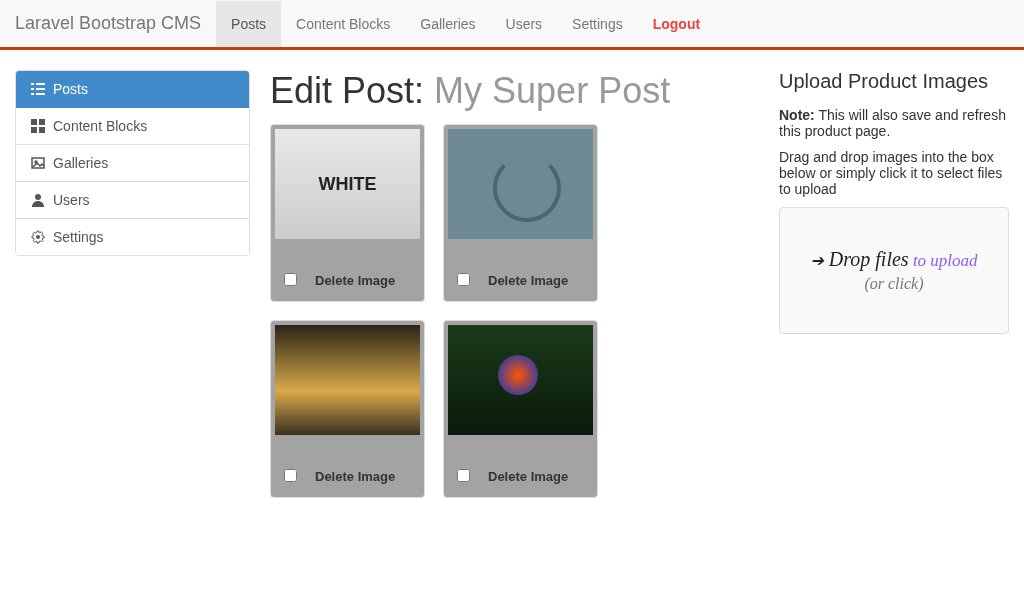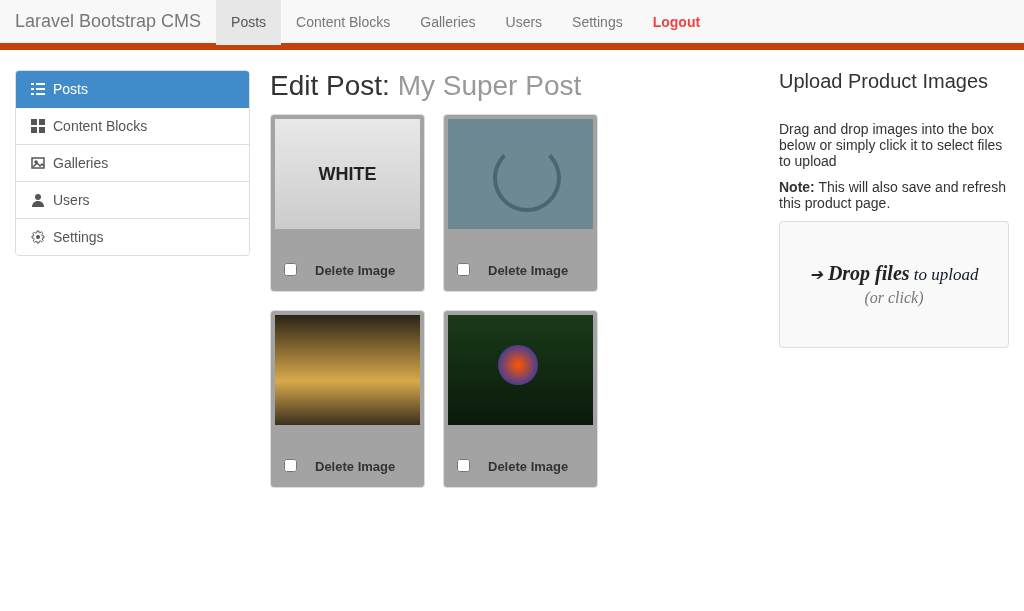"Laravel Bootstrap CMS" .navbar { border-bottom: 7px solid #c2410c -> 3px solid #c2410c }
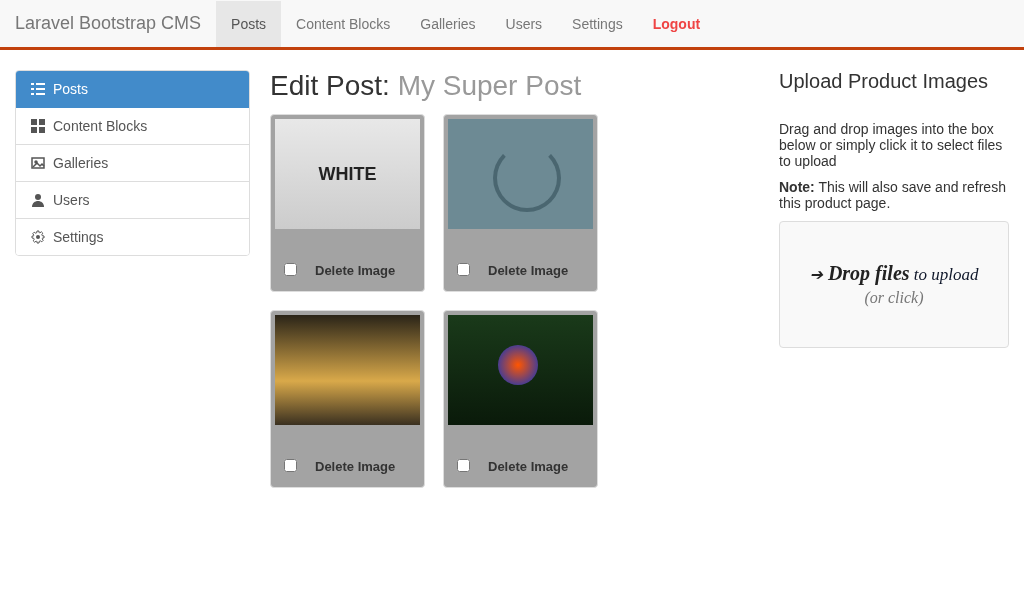"Edit Post: My Super Post" h1 { font-size: 28px -> 36px }
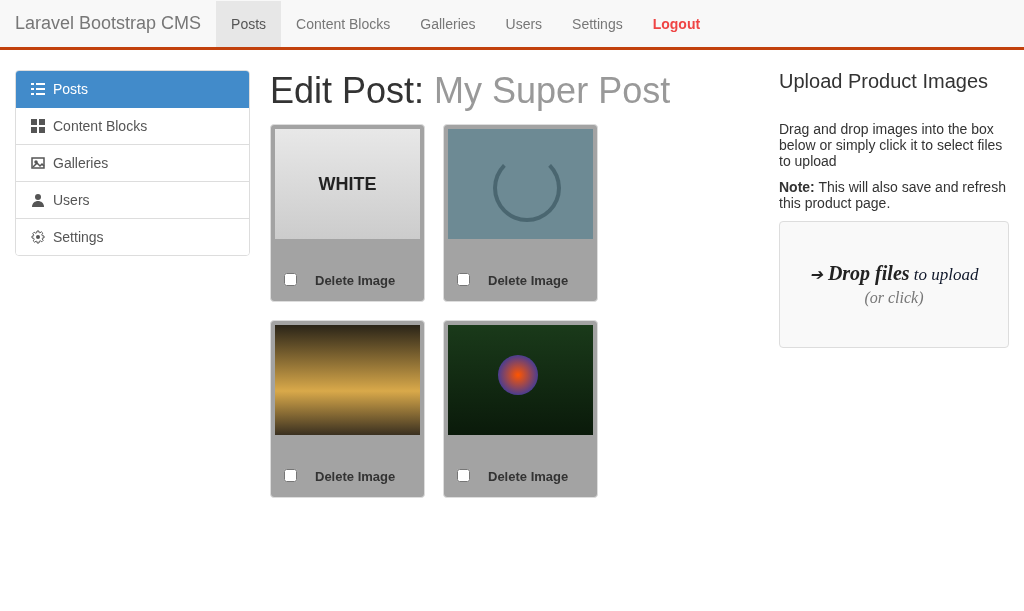"Upload Product Images" .right-col h3 { margin-bottom: 28px -> 14px }
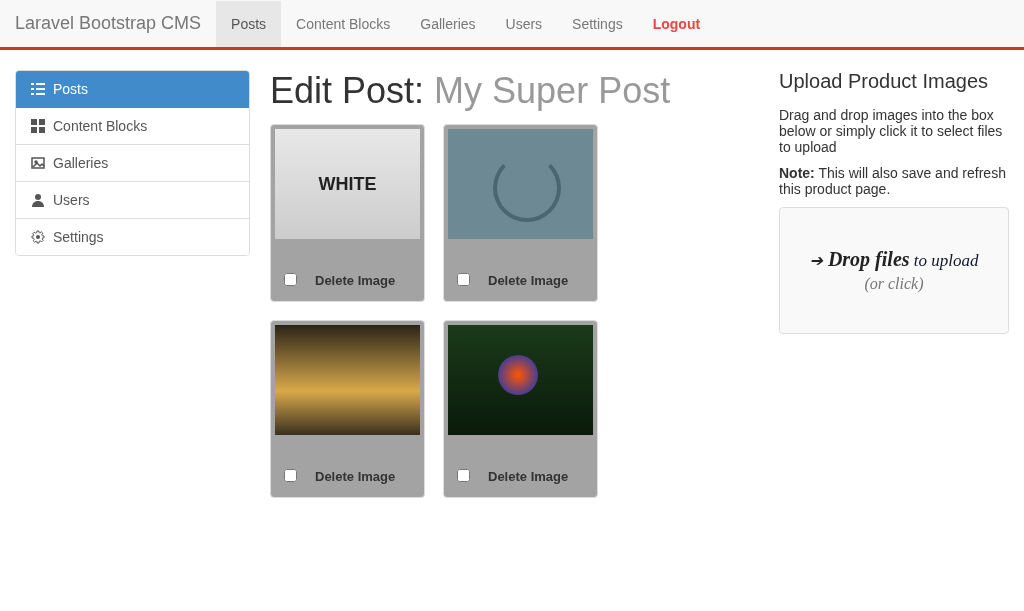"Drag and drop images into" p { order: before "Note: This will also save" -> after "Note: This will also save" }
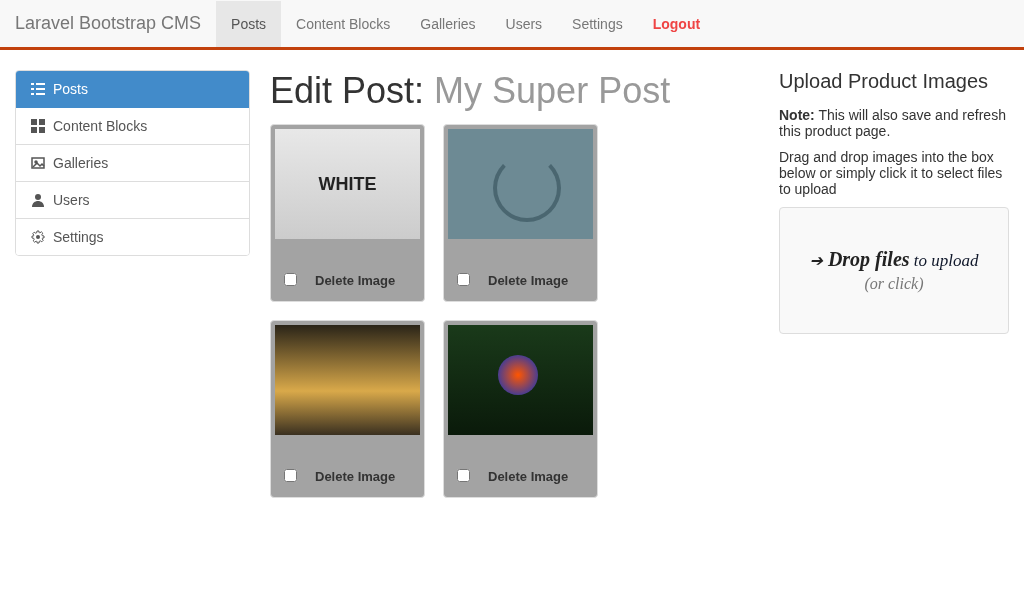"Drop files" .dropzone .main-text strong { font-weight: bold -> normal }
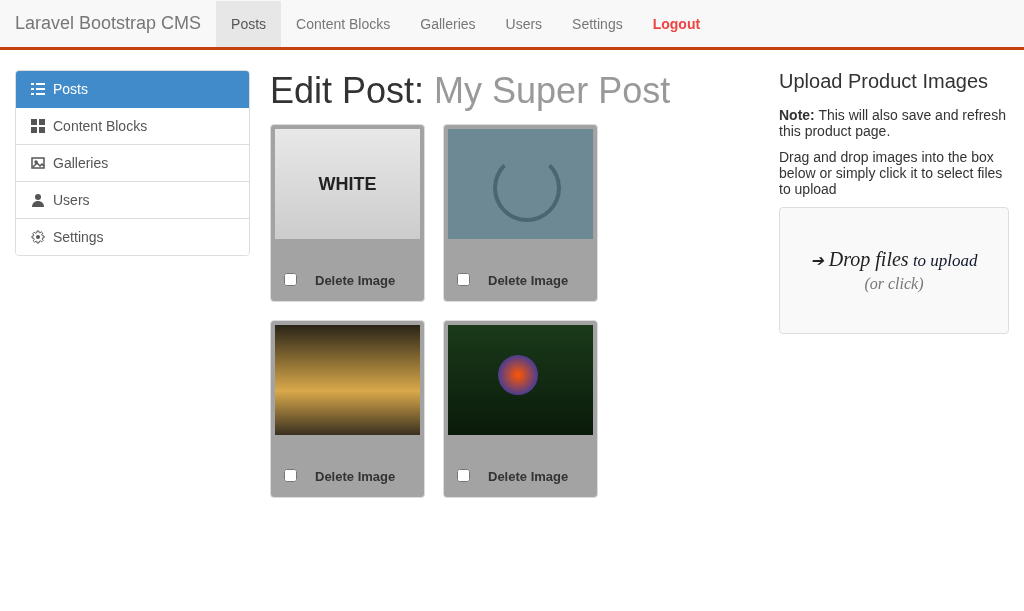"to upload" .dropzone .main-text .light { color: #0f172a -> #8b5cf6 }
